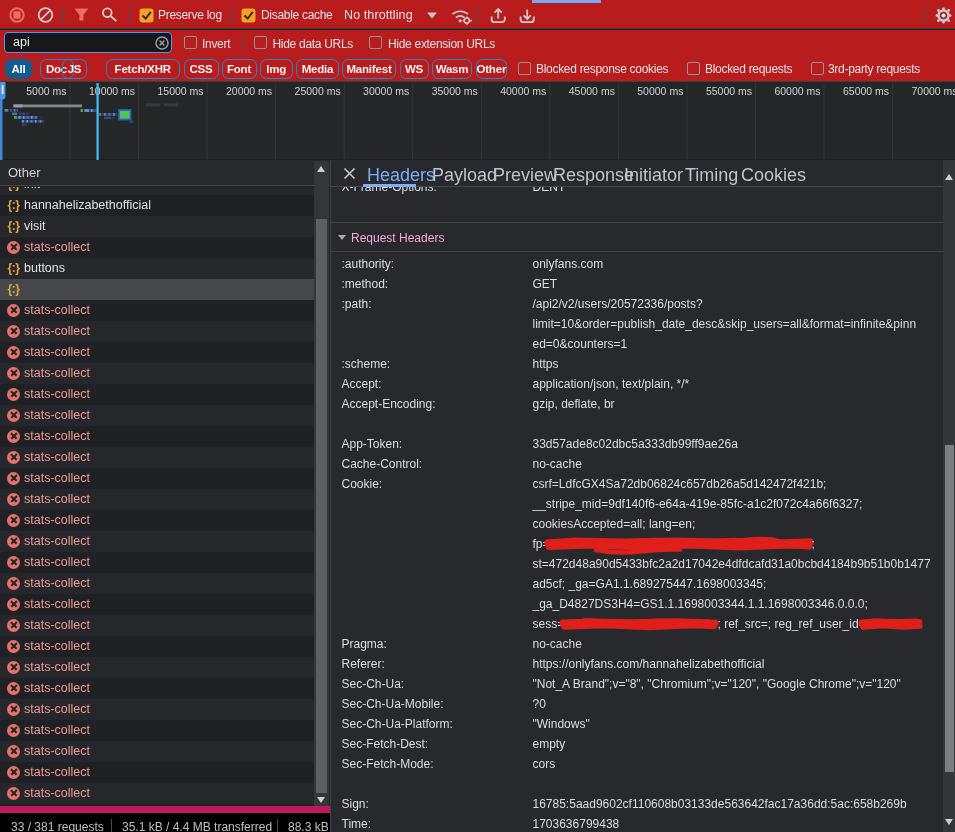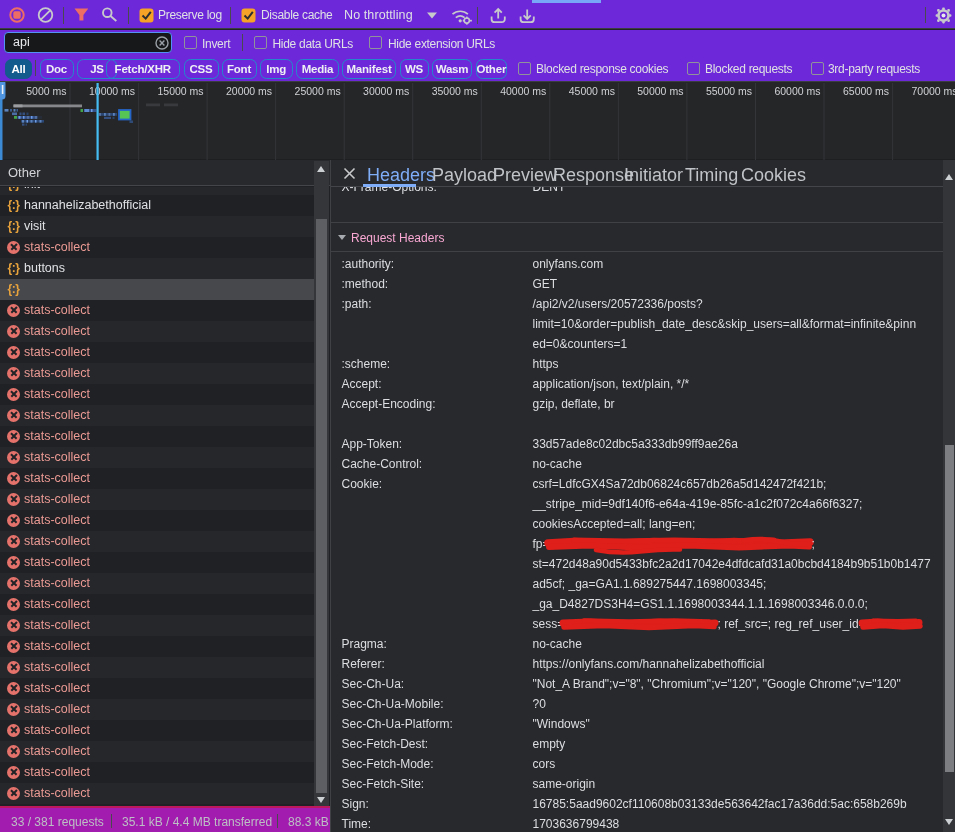"Preserve log" .tbrow { background: #6d28d9 -> #b91c1c }
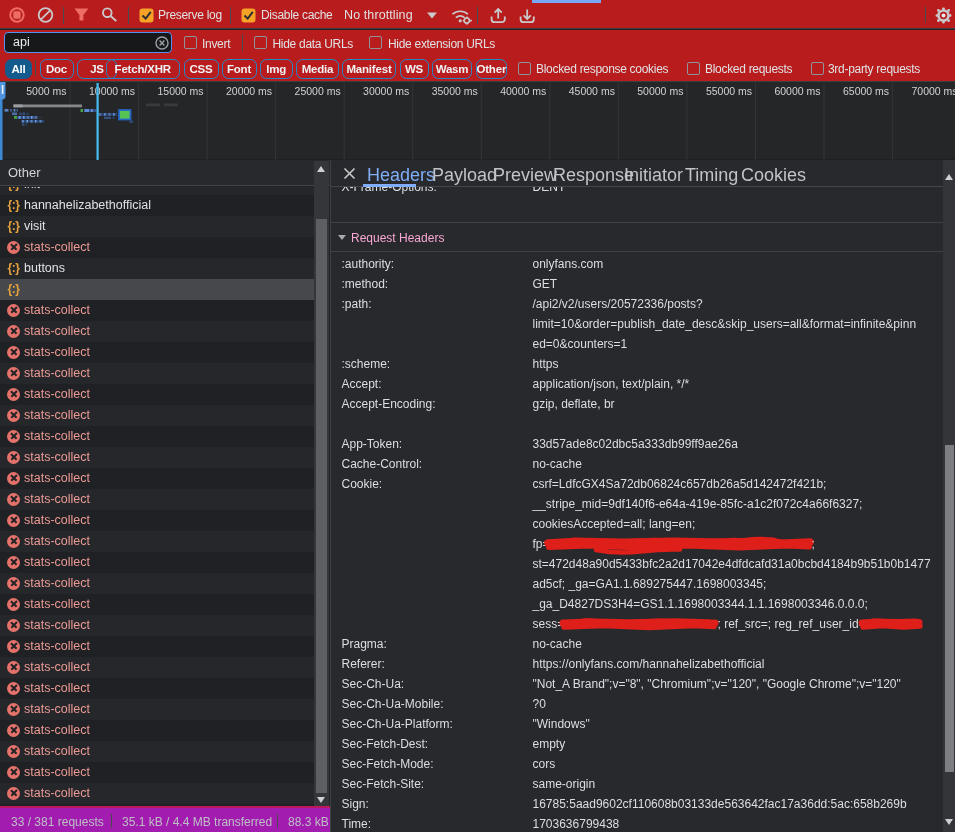"JS" div.chip { left: 77px -> 62px; width: 40px -> 25px }
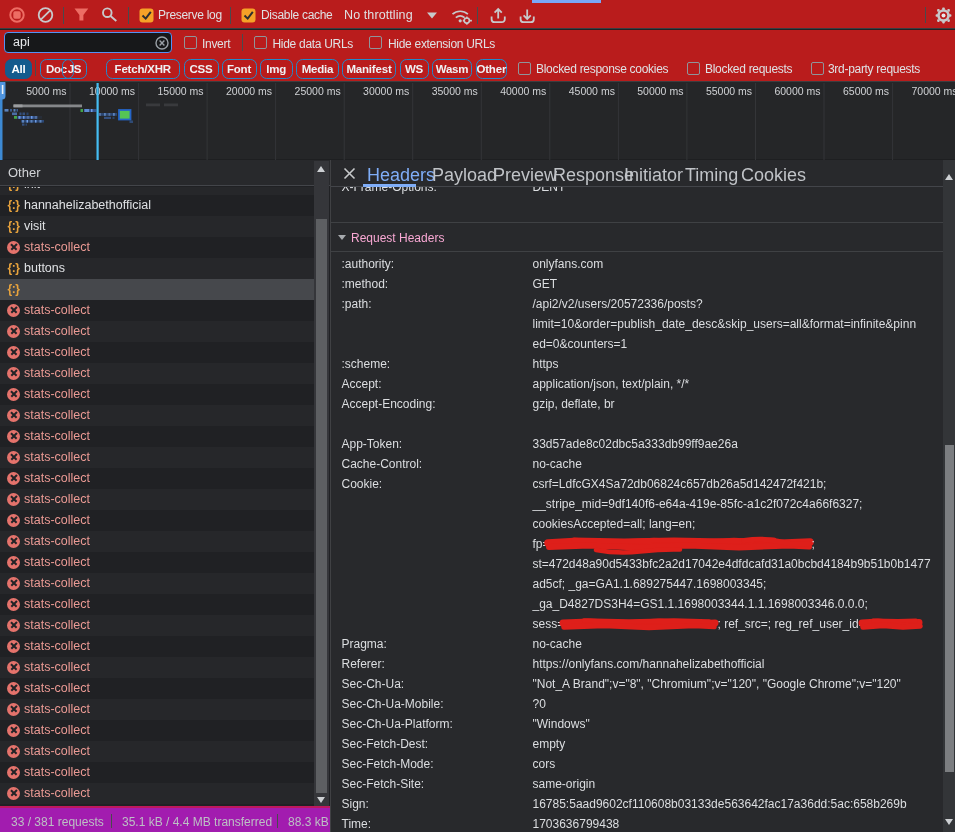"Sec-Fetch-Site:" div.hrow { html: <div> <span>Sec-Fetch-Site:</span> <span>same-origin</span> </div> -> none }
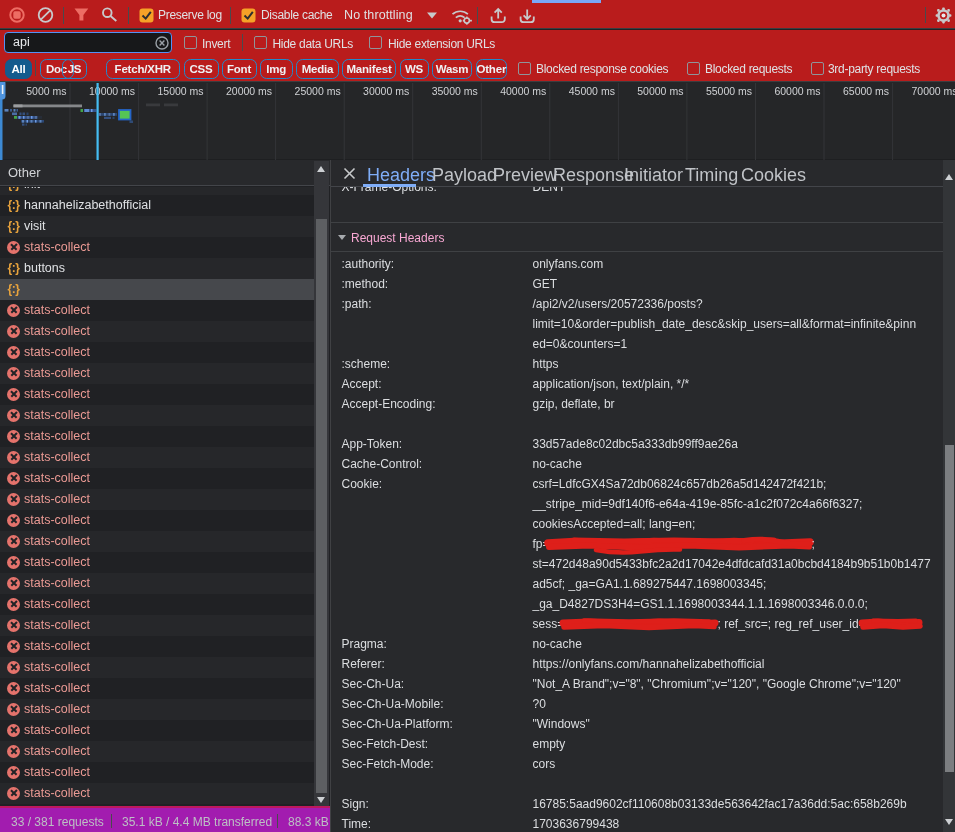"33 / 381 requests" #status { background: #a21caf -> #000000; border-top: 2px solid #be185d -> 7px solid #be185d }
